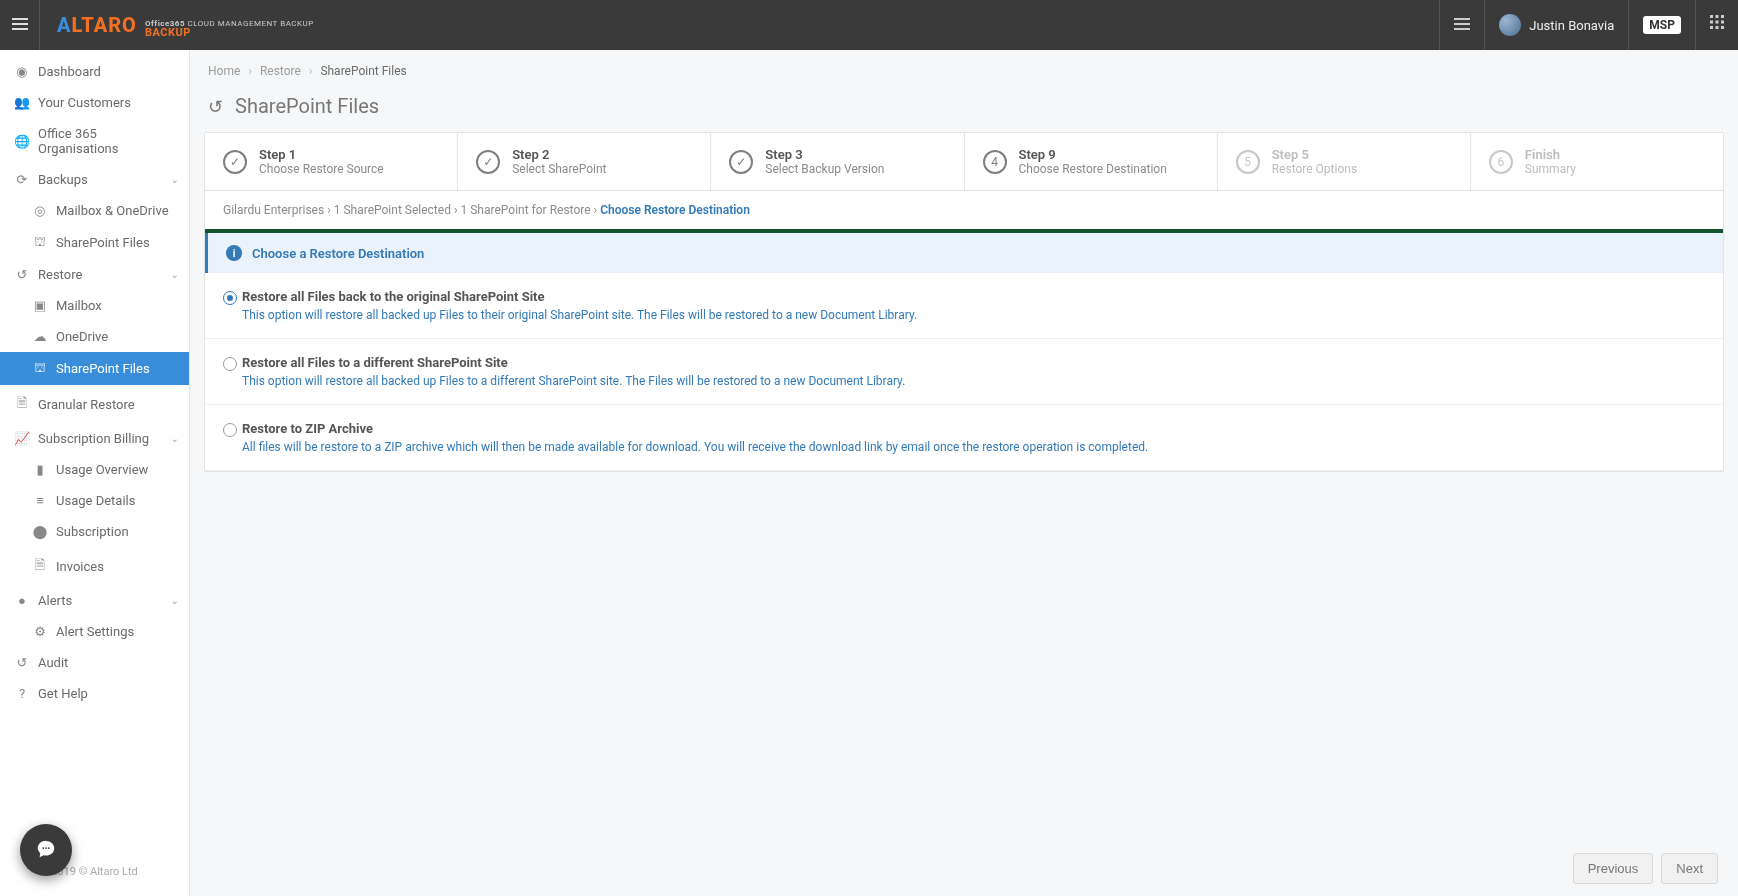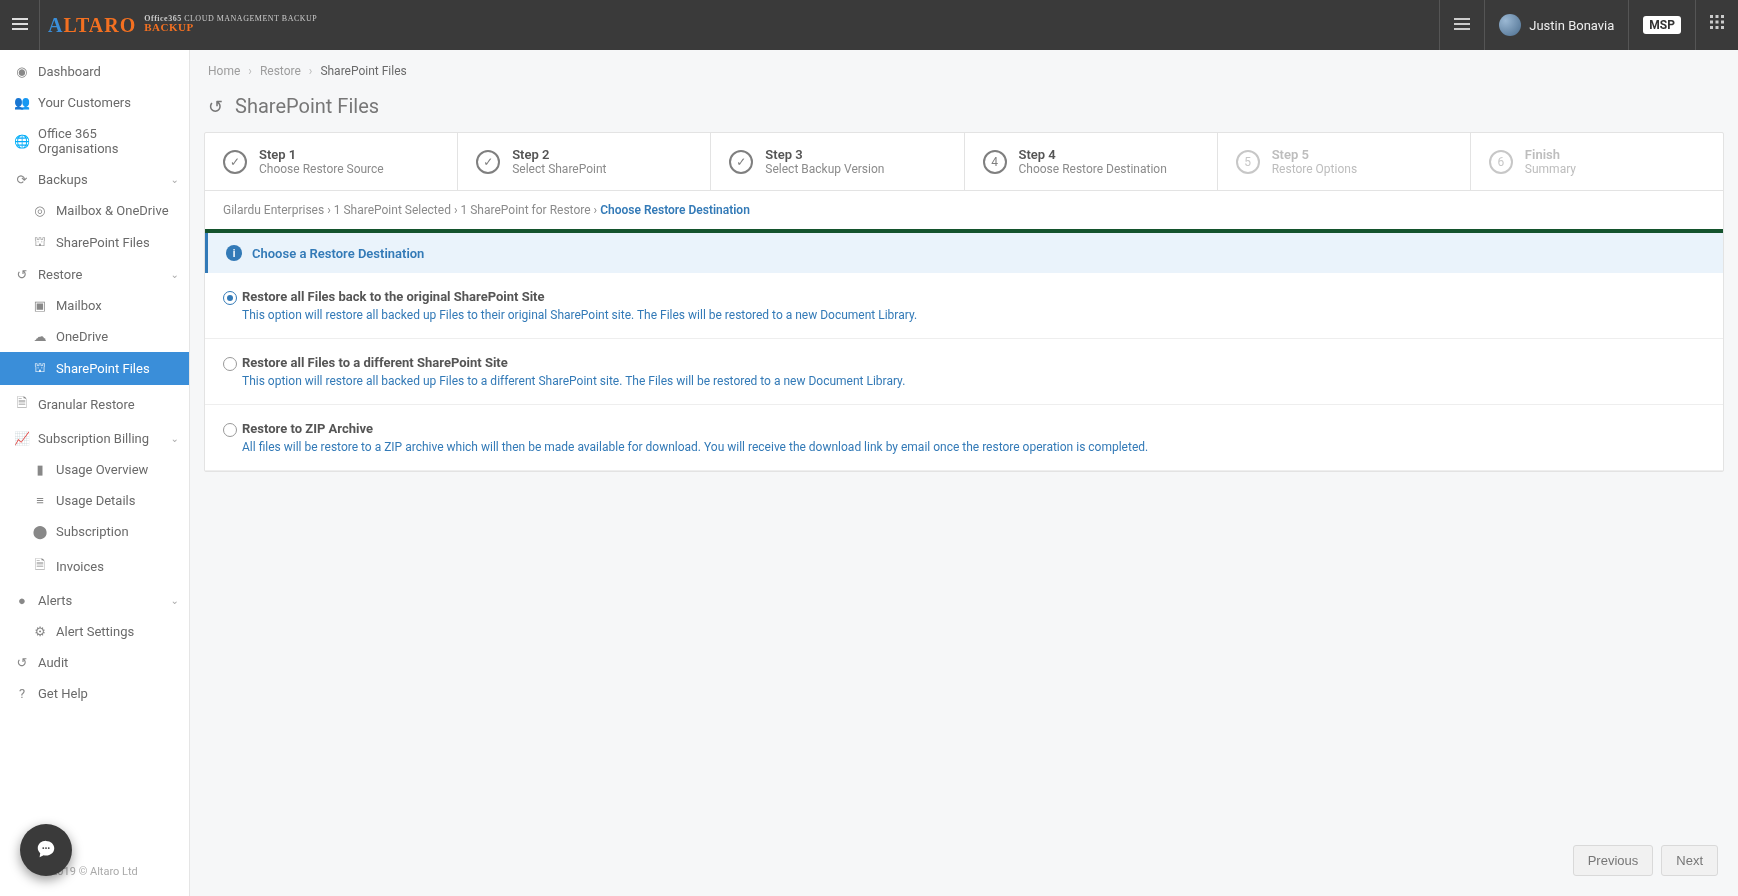"ALTARO" .brand { align-items: flex-start -> flex-end; font-family: Liberation Serif, serif -> none; margin-left: 8px -> 17px }
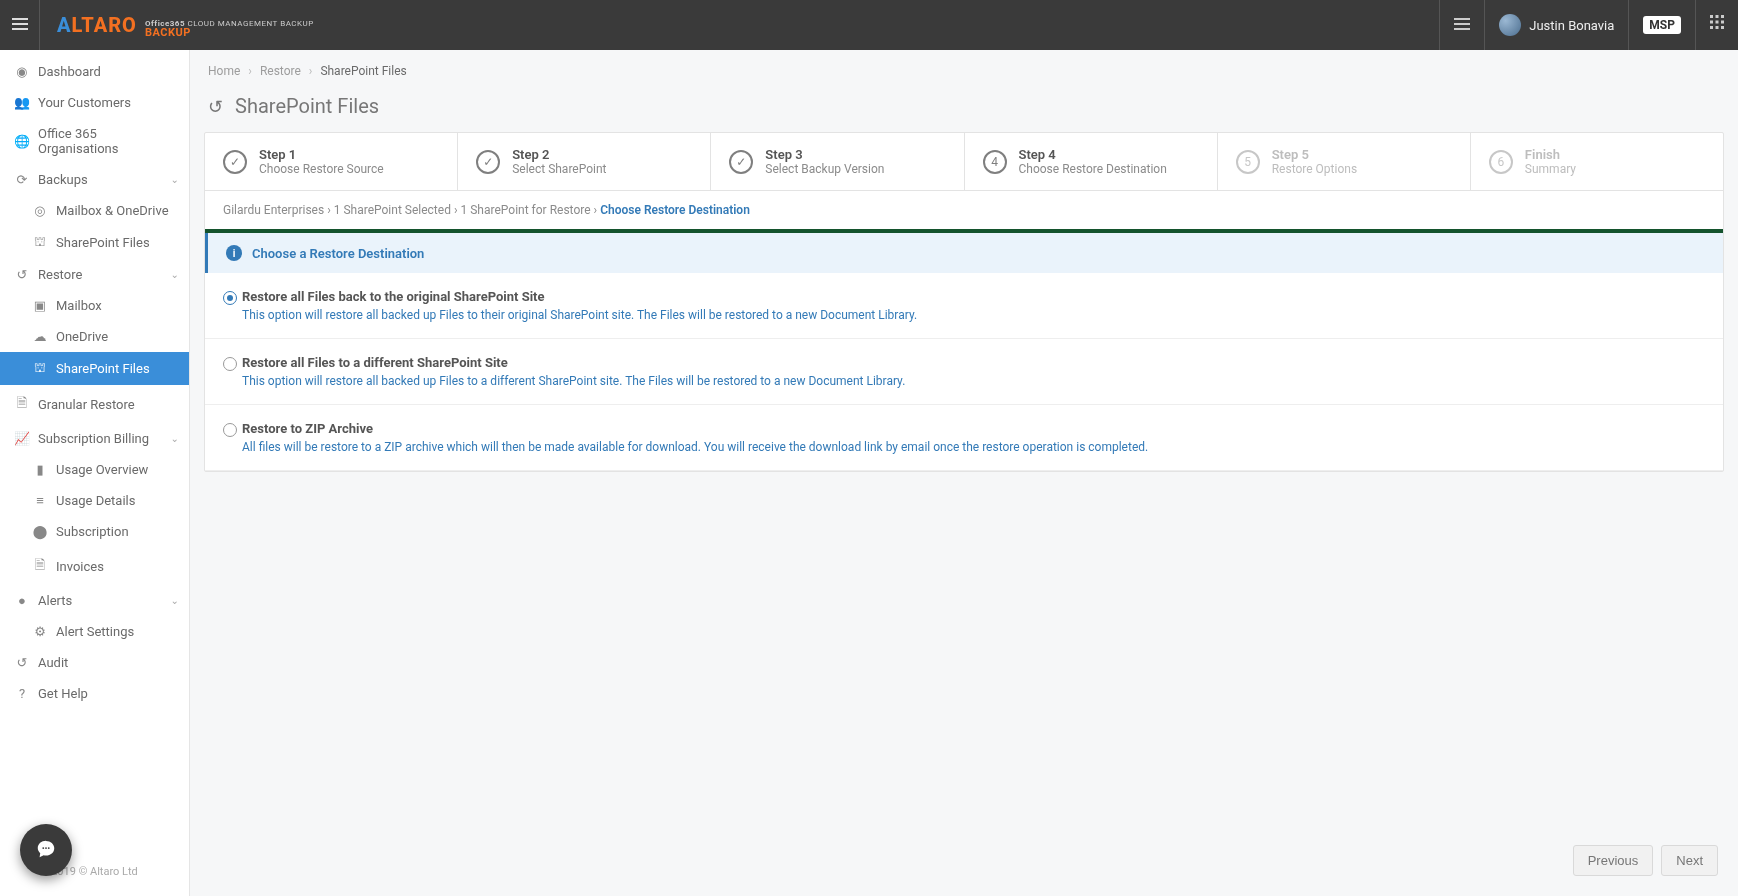"Step 4" div.t { text: 4 -> 9 }
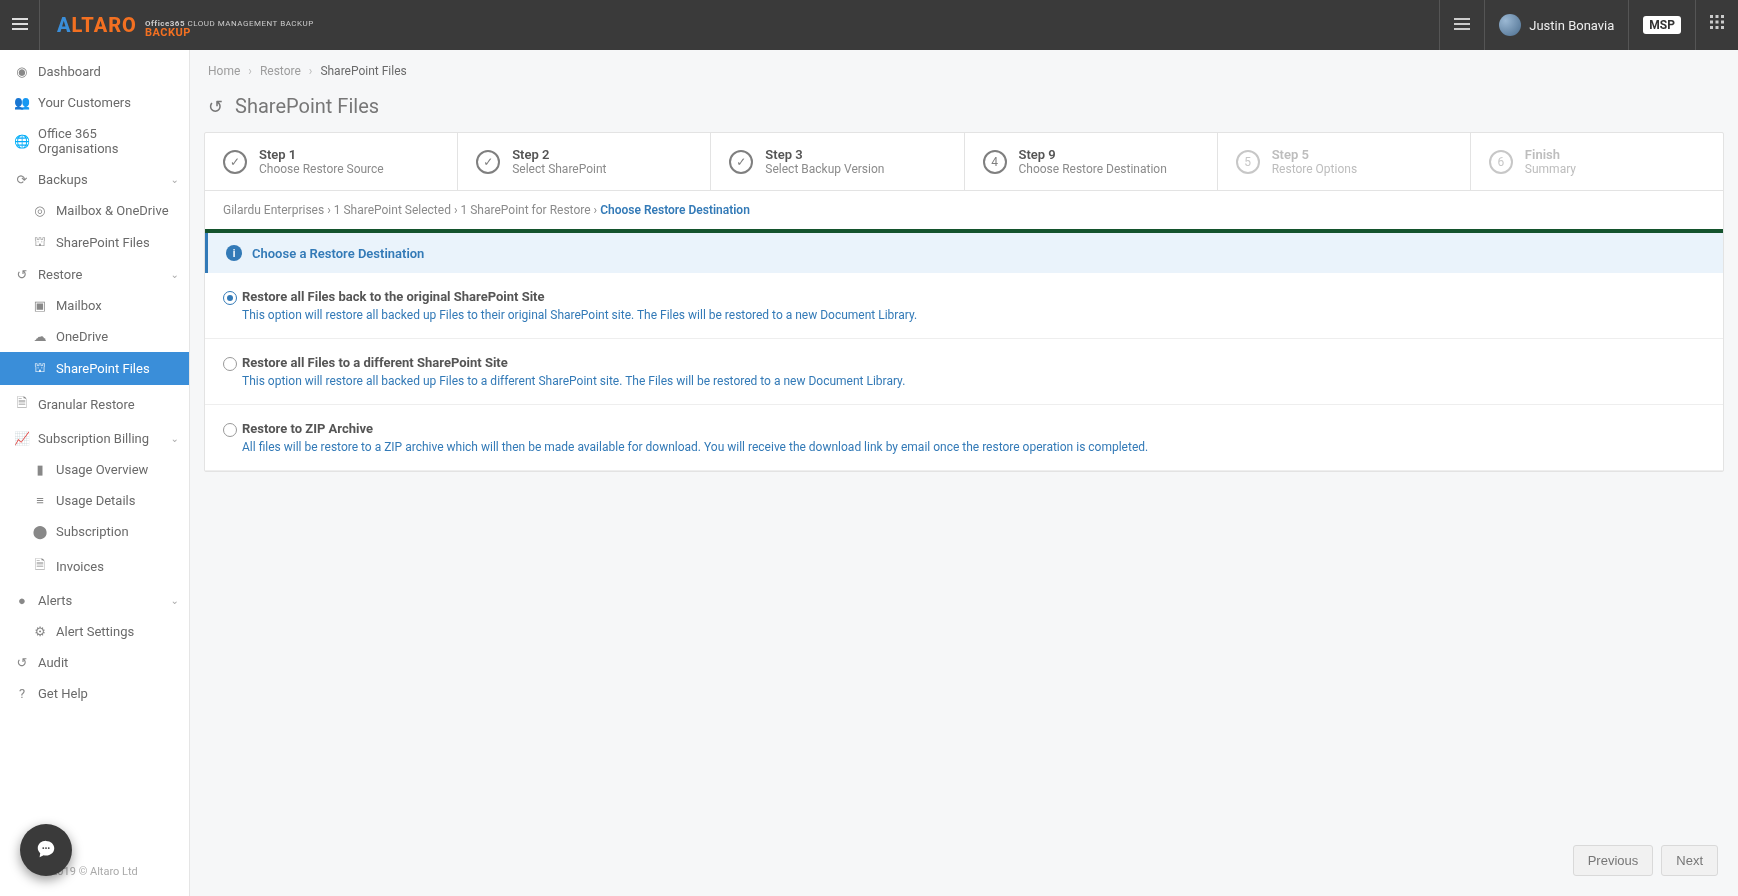"Previous" .footer-actions { bottom: 20px -> 12px }
